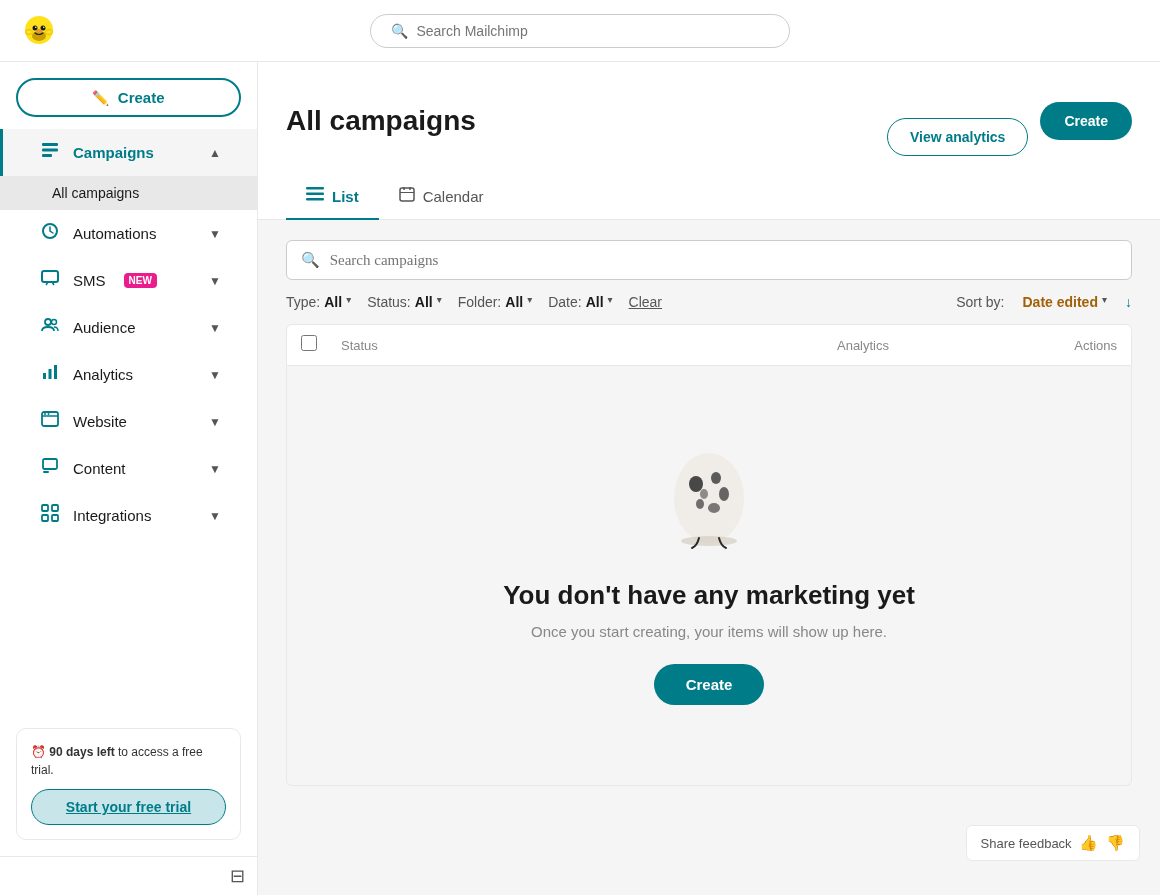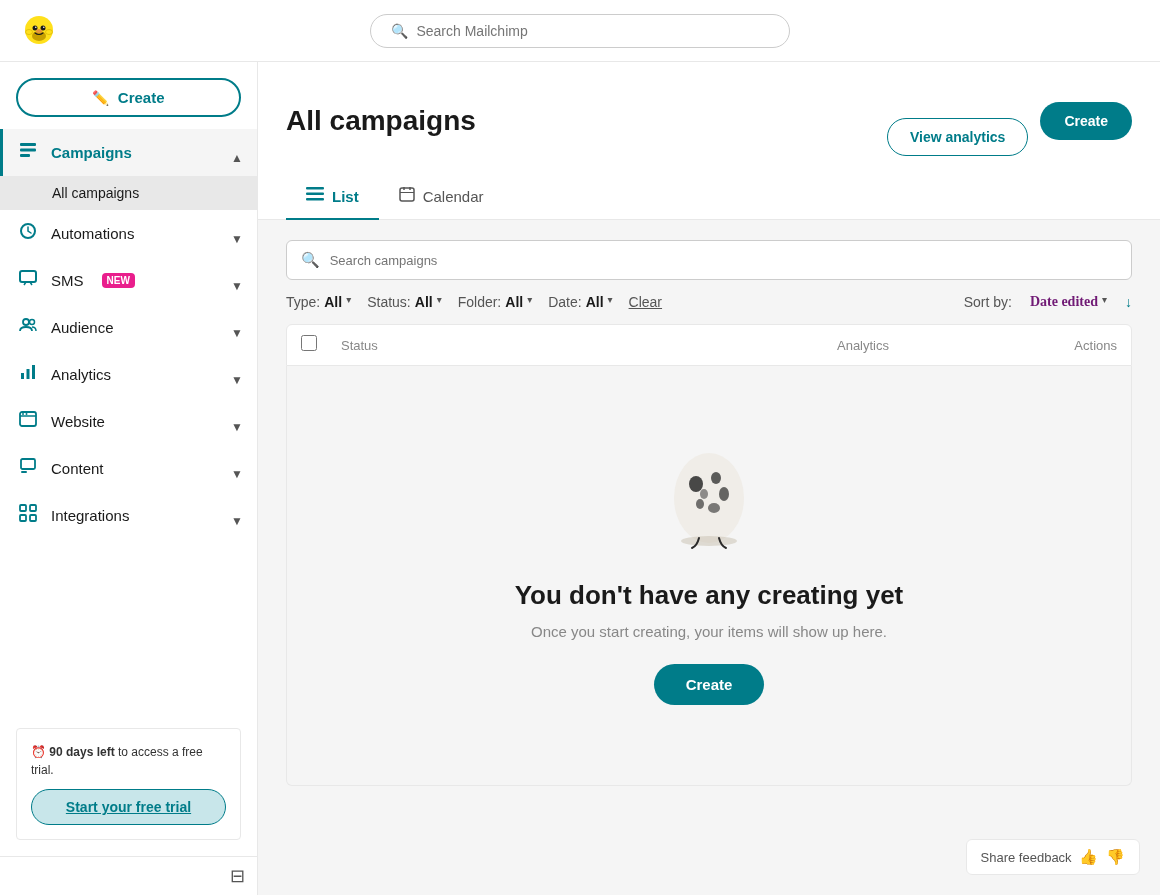"Campaigns" .nav-item { align-items: flex-end -> center; padding: 11px 14px -> 11px 36px }
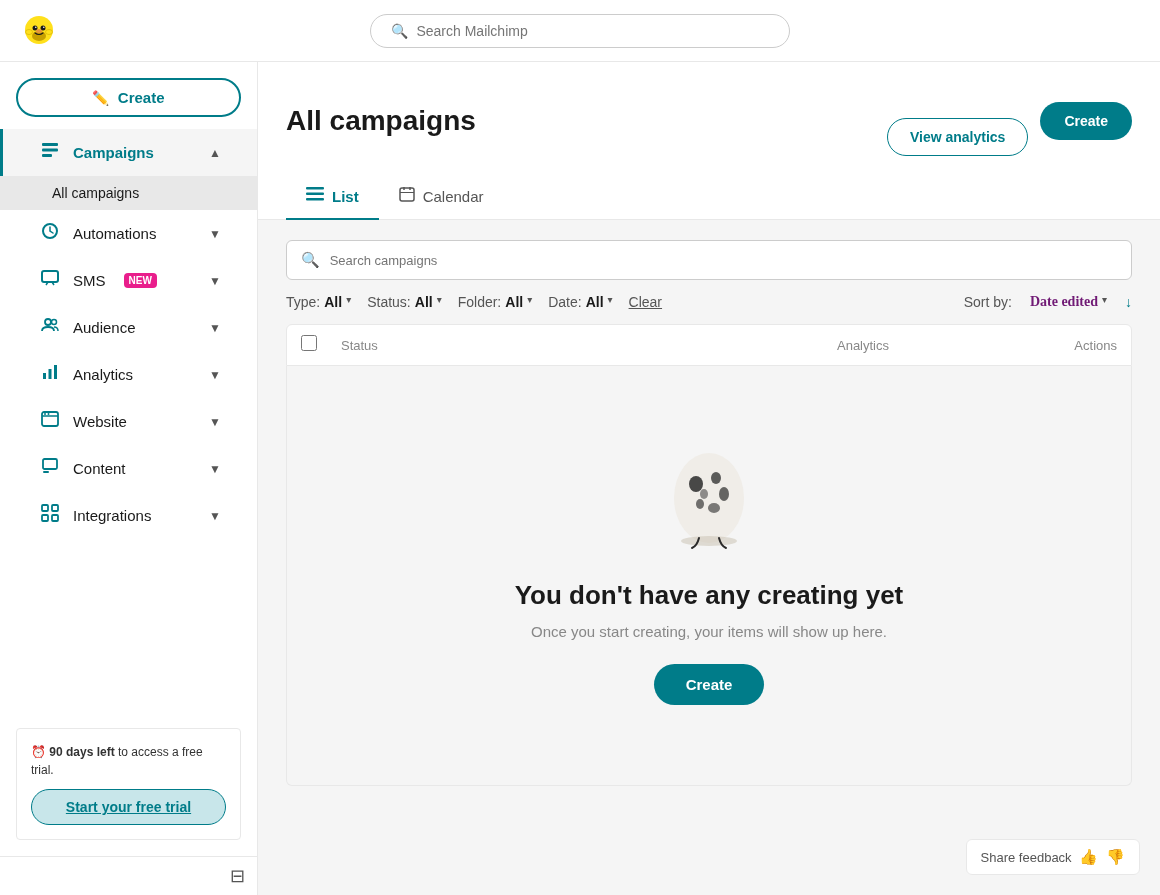"Search campaigns" .search-input-row input { font-family: none -> Liberation Serif, serif; font-size: 13px -> 15px }
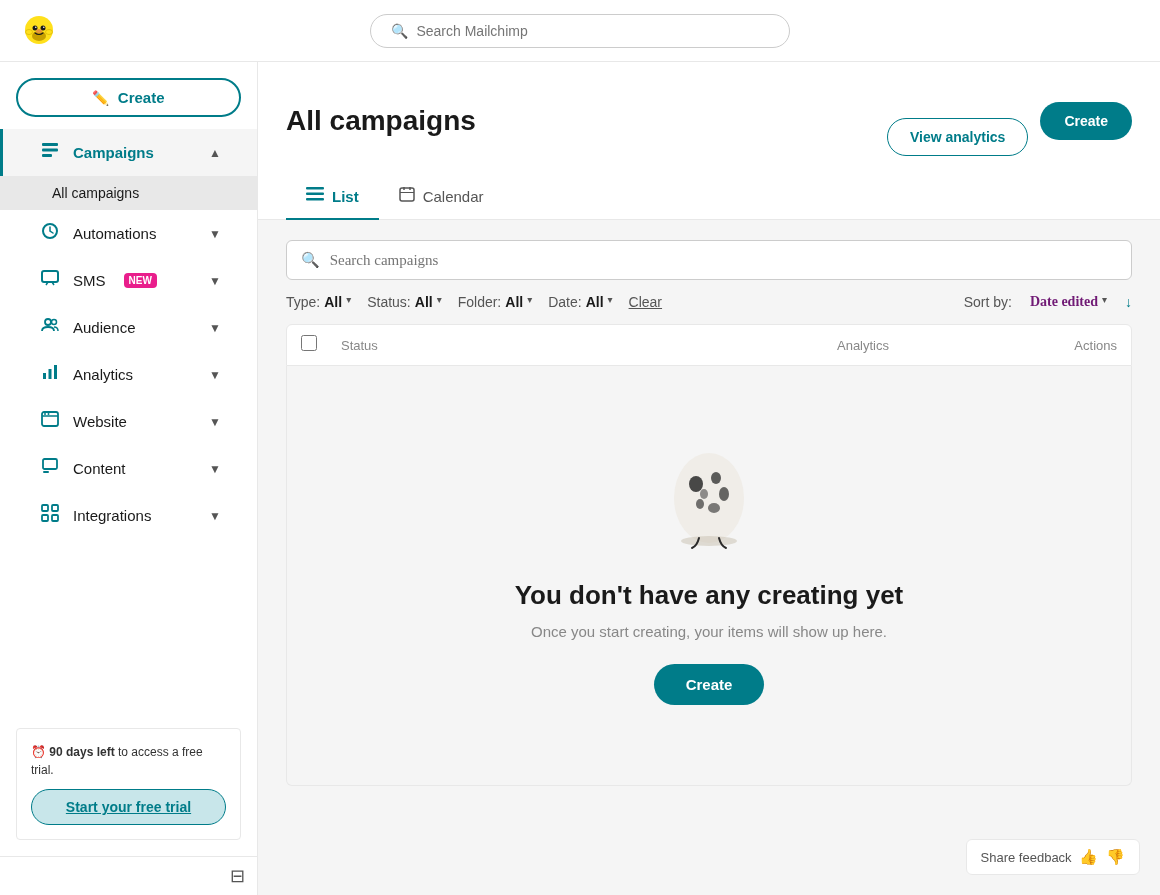"Date edited" .sort-value { color: #701a75 -> #a16207; font-family: Liberation Serif, serif -> none }
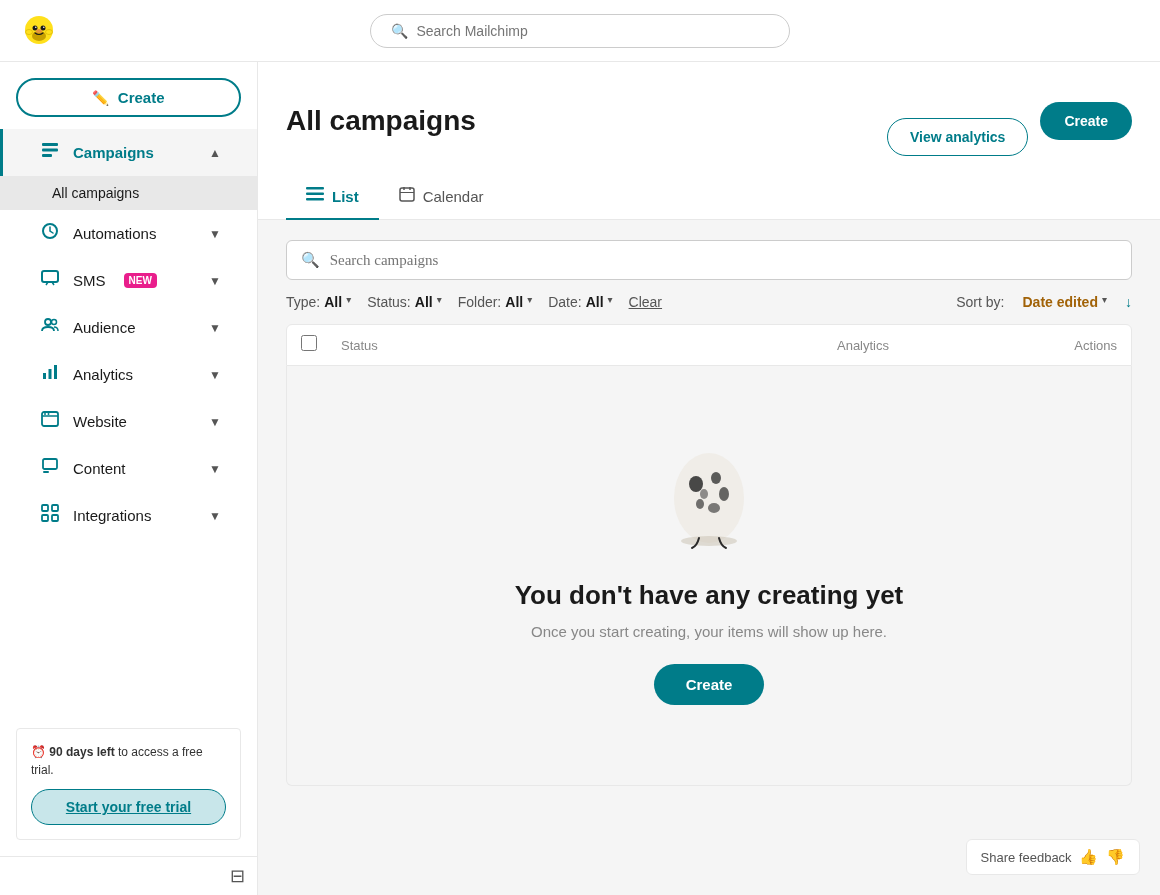"You don't have any creating" div.empty-title { text: creating -> marketing }
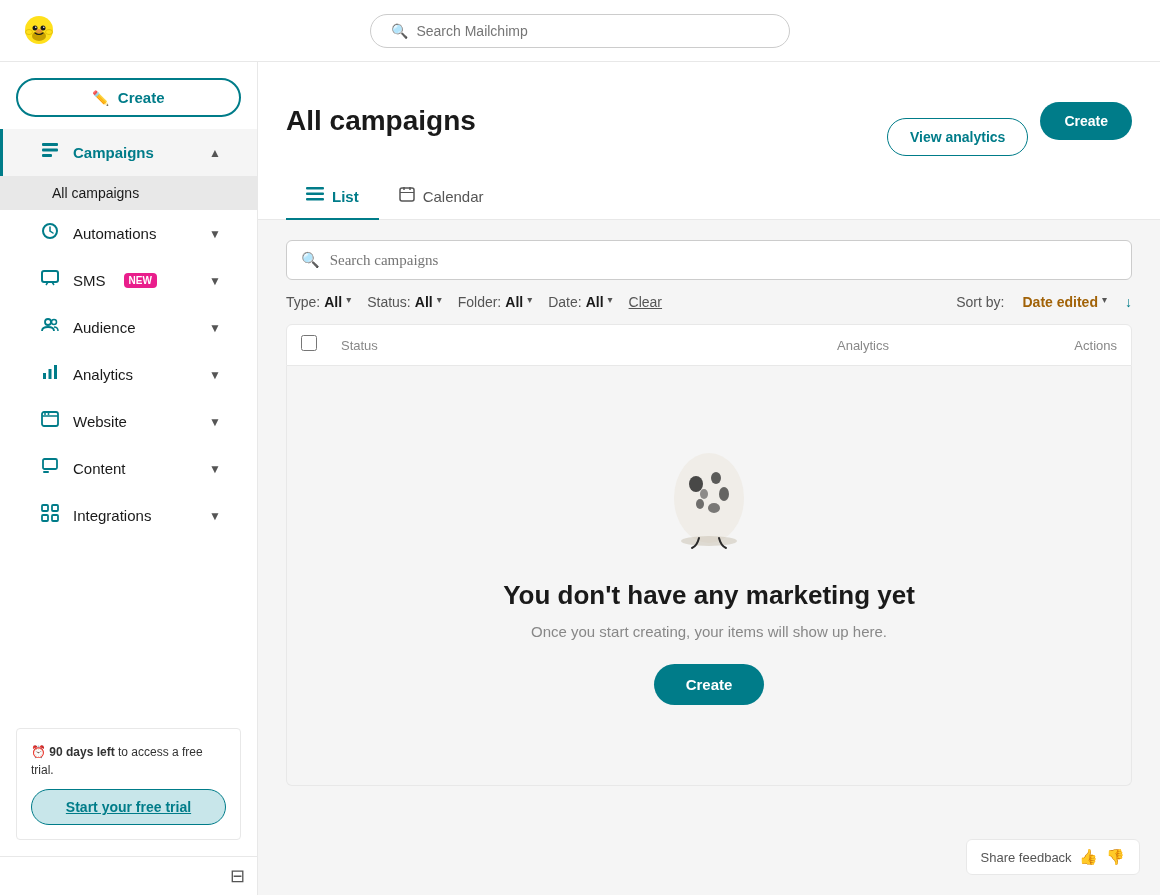"⏰ 90 days left to" .trial-banner { border-radius: 4px -> 10px }
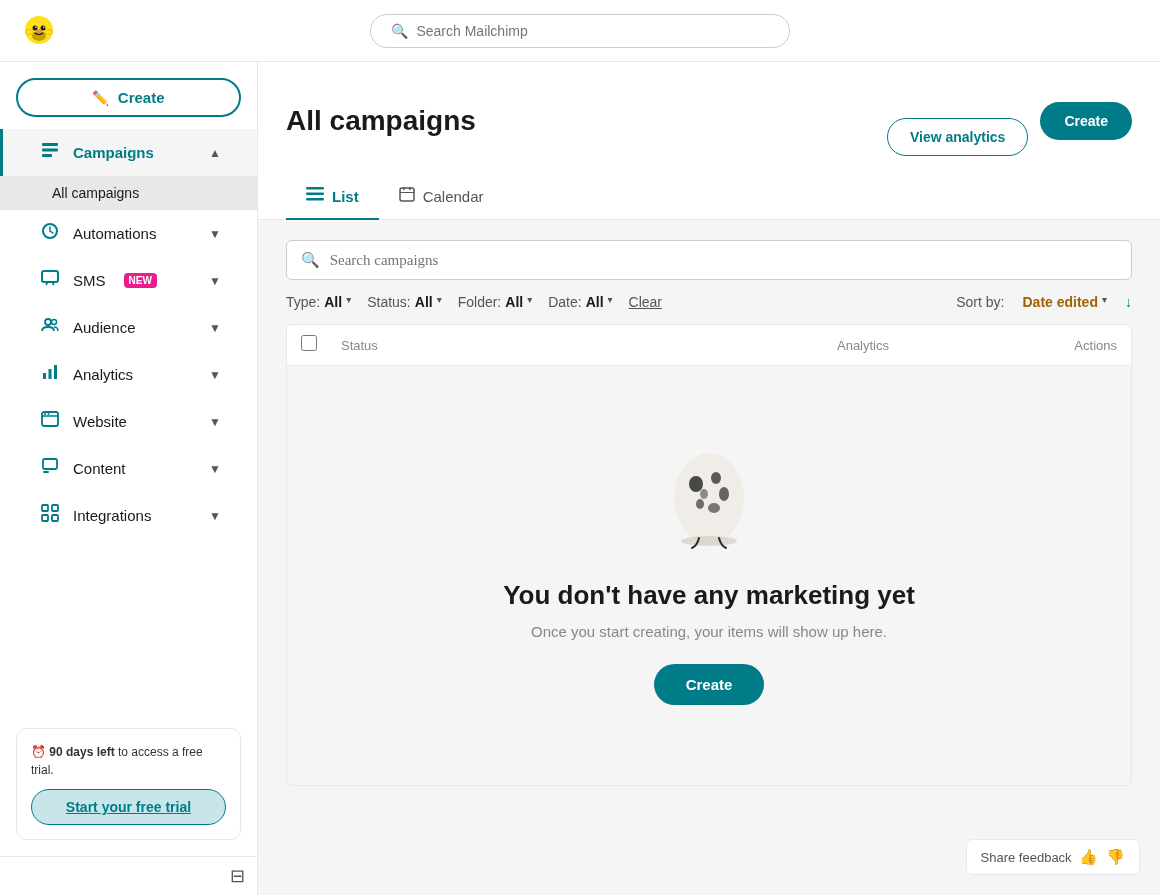"Share feedback" .share-feedback { bottom: 20px -> 34px }
